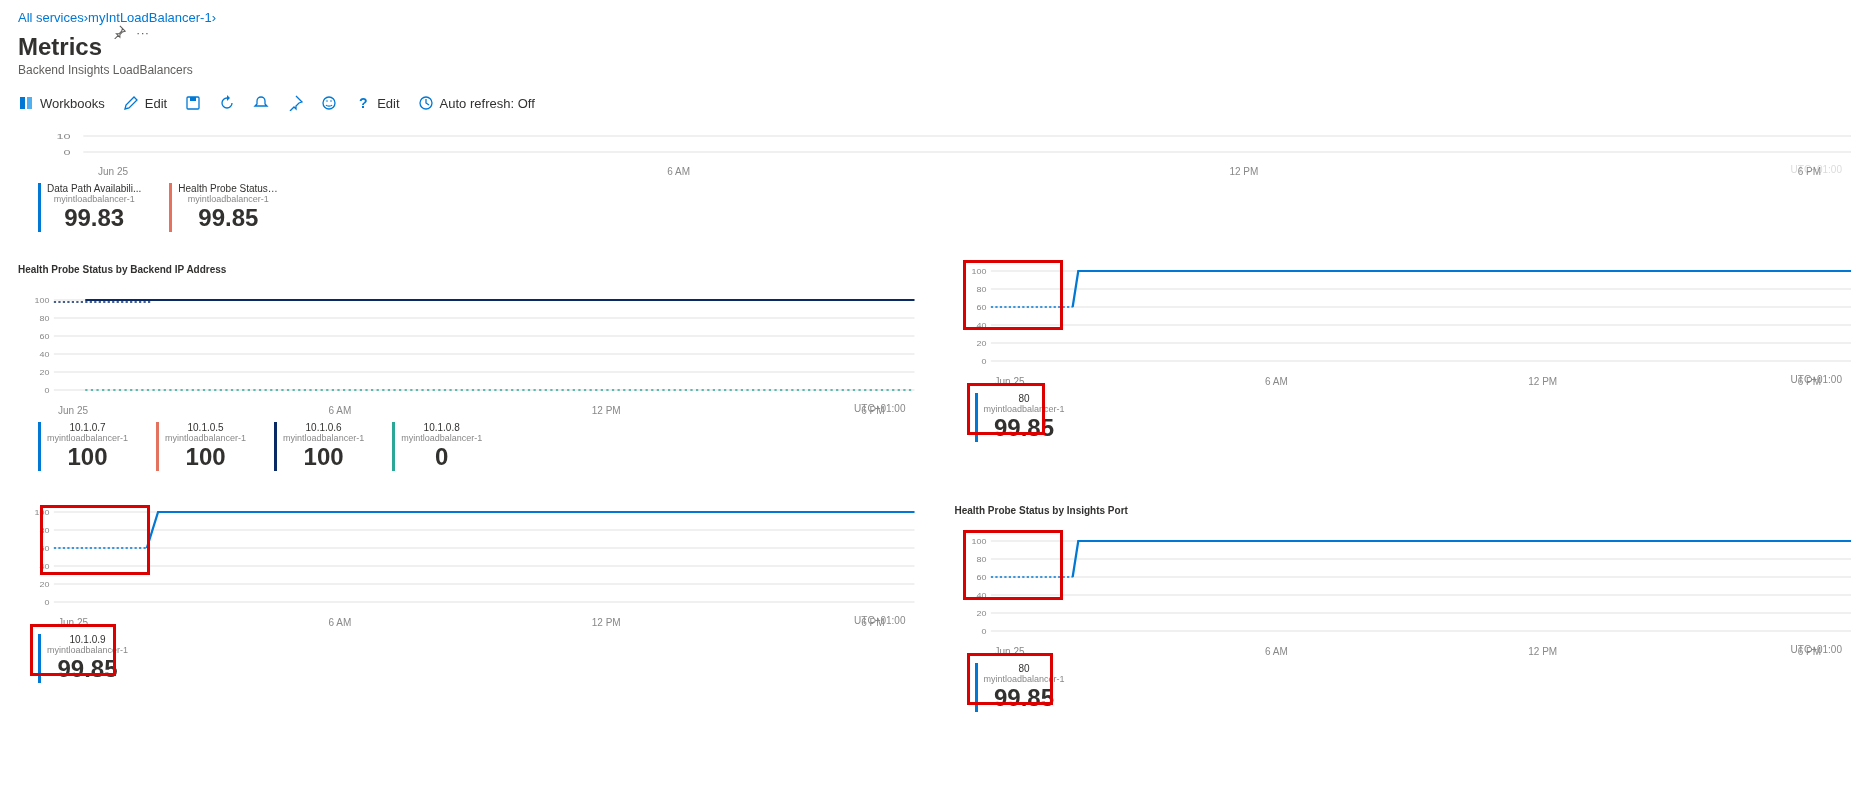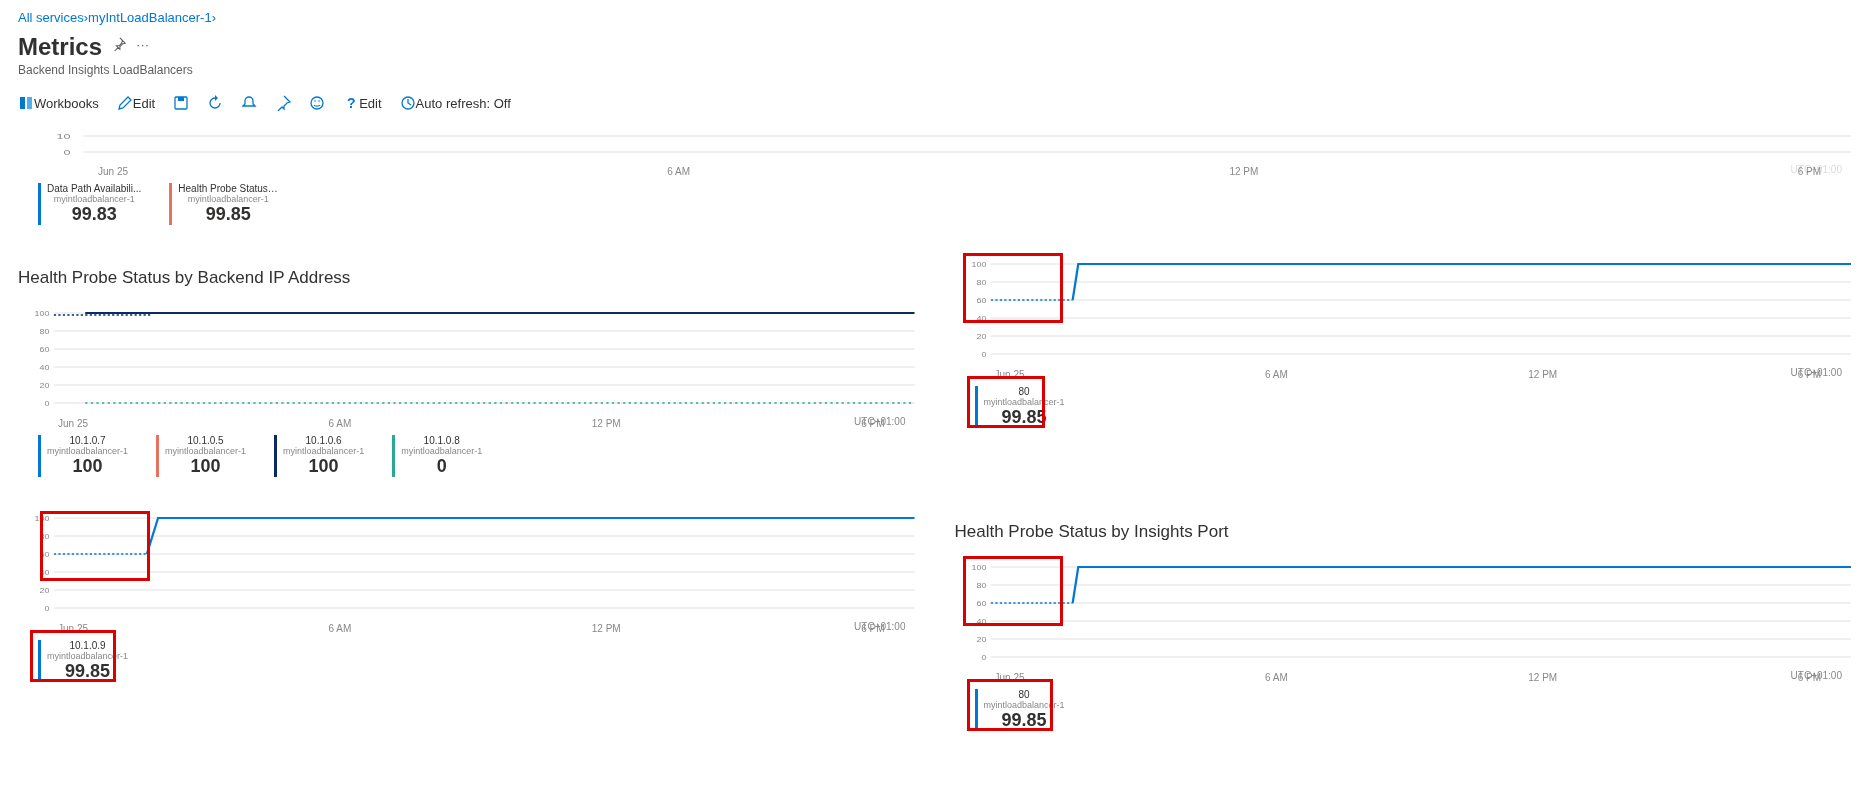"Metrics" .title-row { align-items: center -> none }
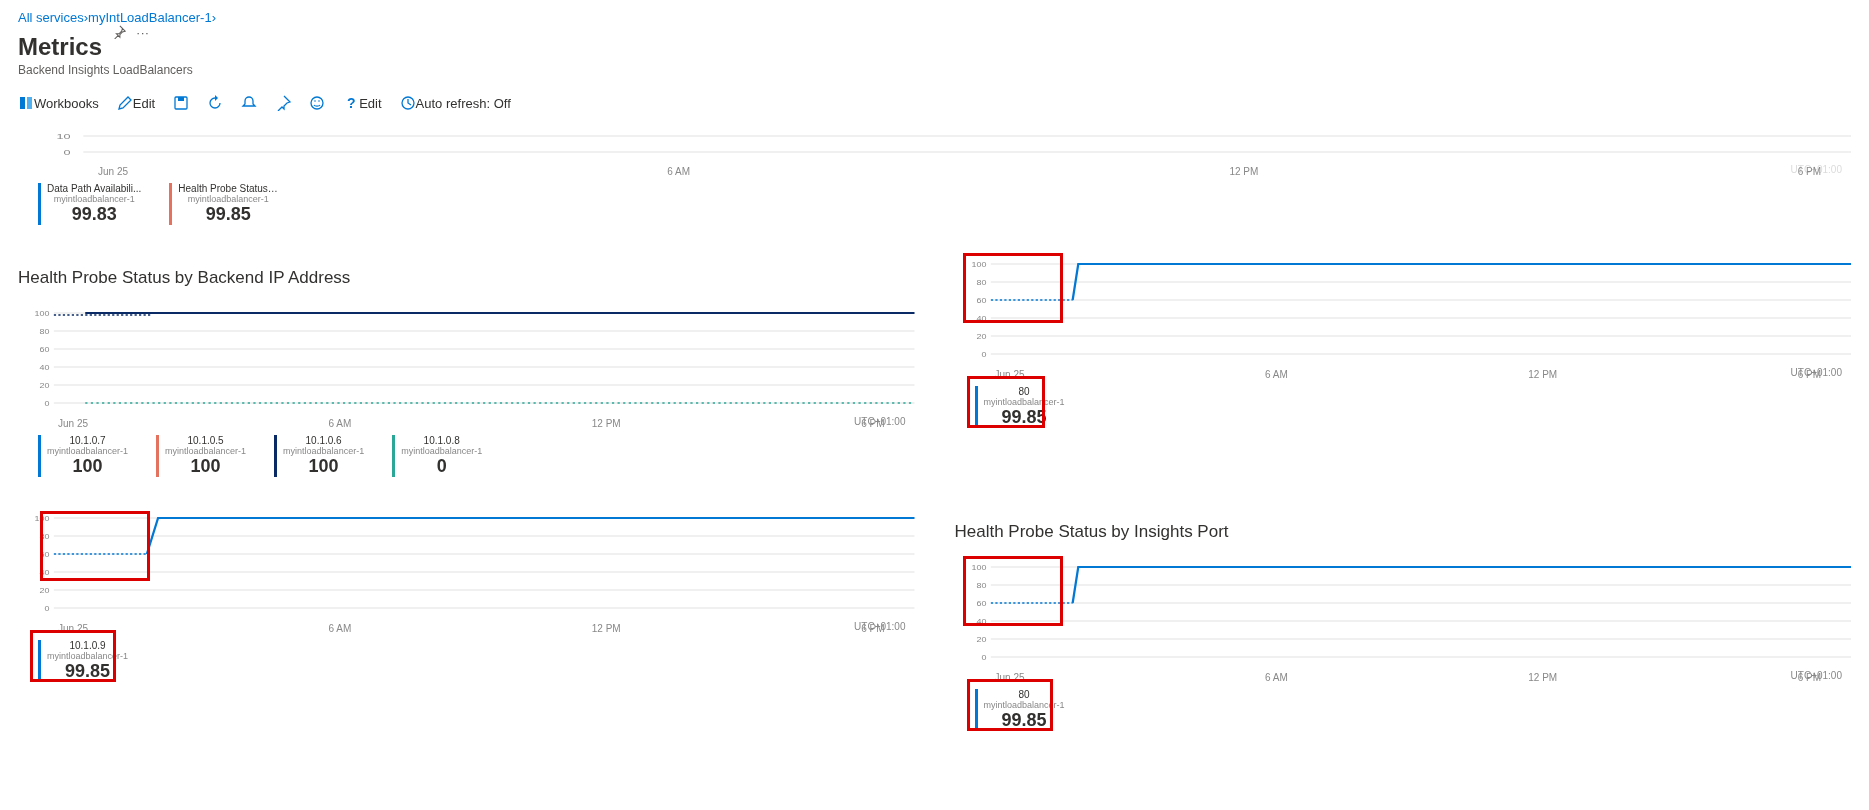"Workbooks" .tb-item { gap: none -> 6px }
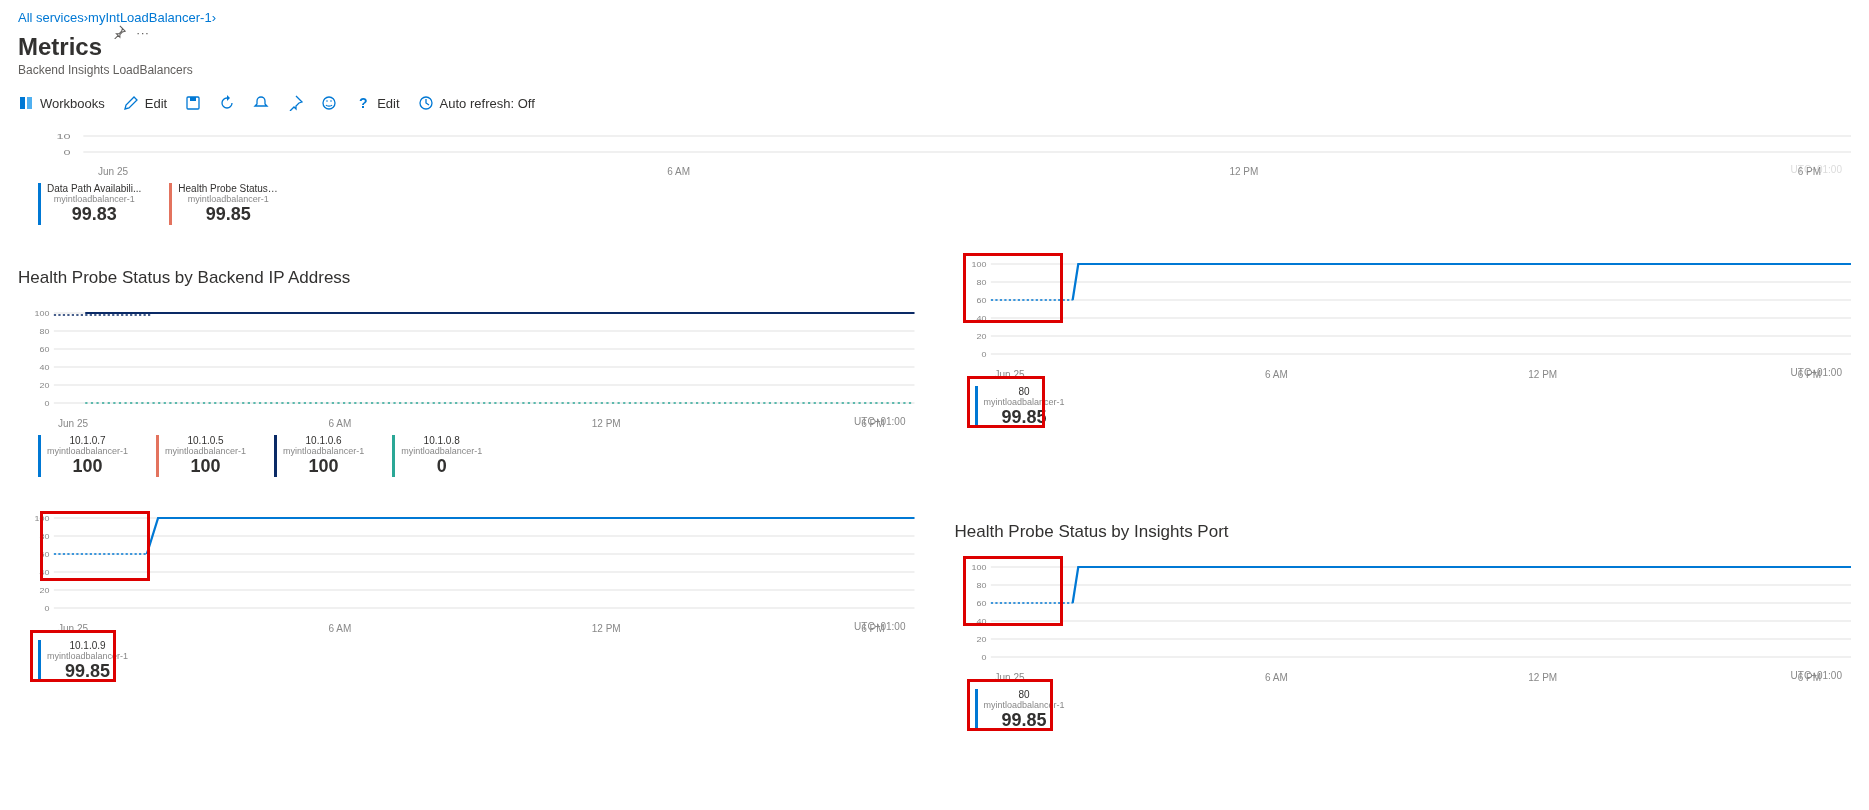"99.83" .legend-item .l3 { font-size: 18px -> 24px }
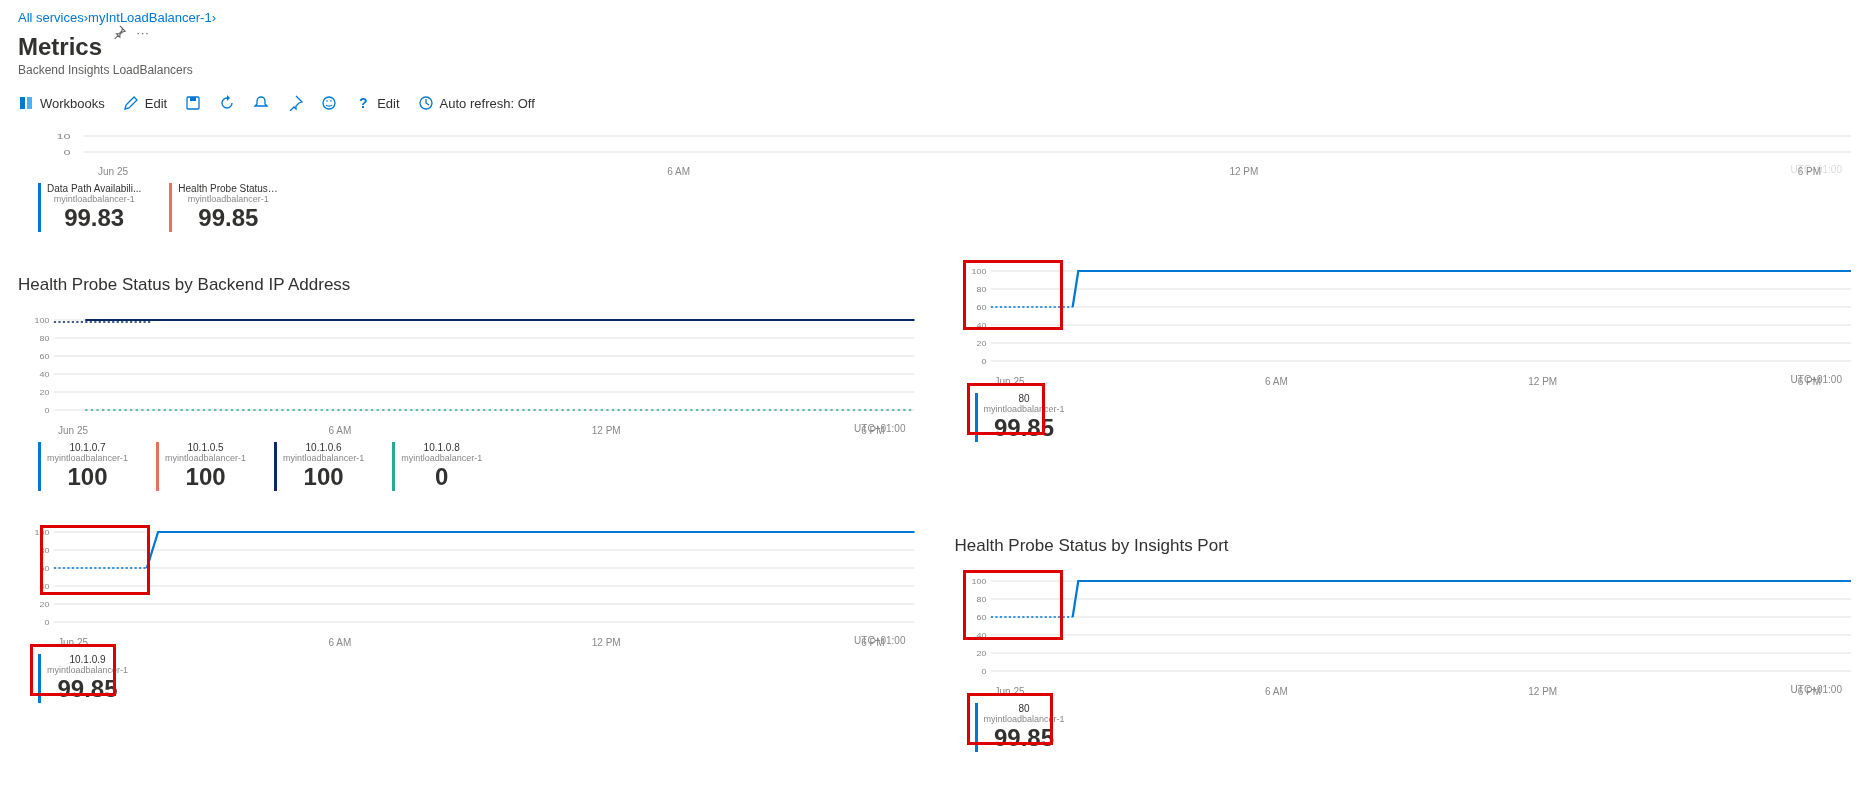"Health Probe Status by Backend" .chart-title { font-size: 17px -> 10px; font-weight: 400 -> 700; margin-top: 11px -> none }
